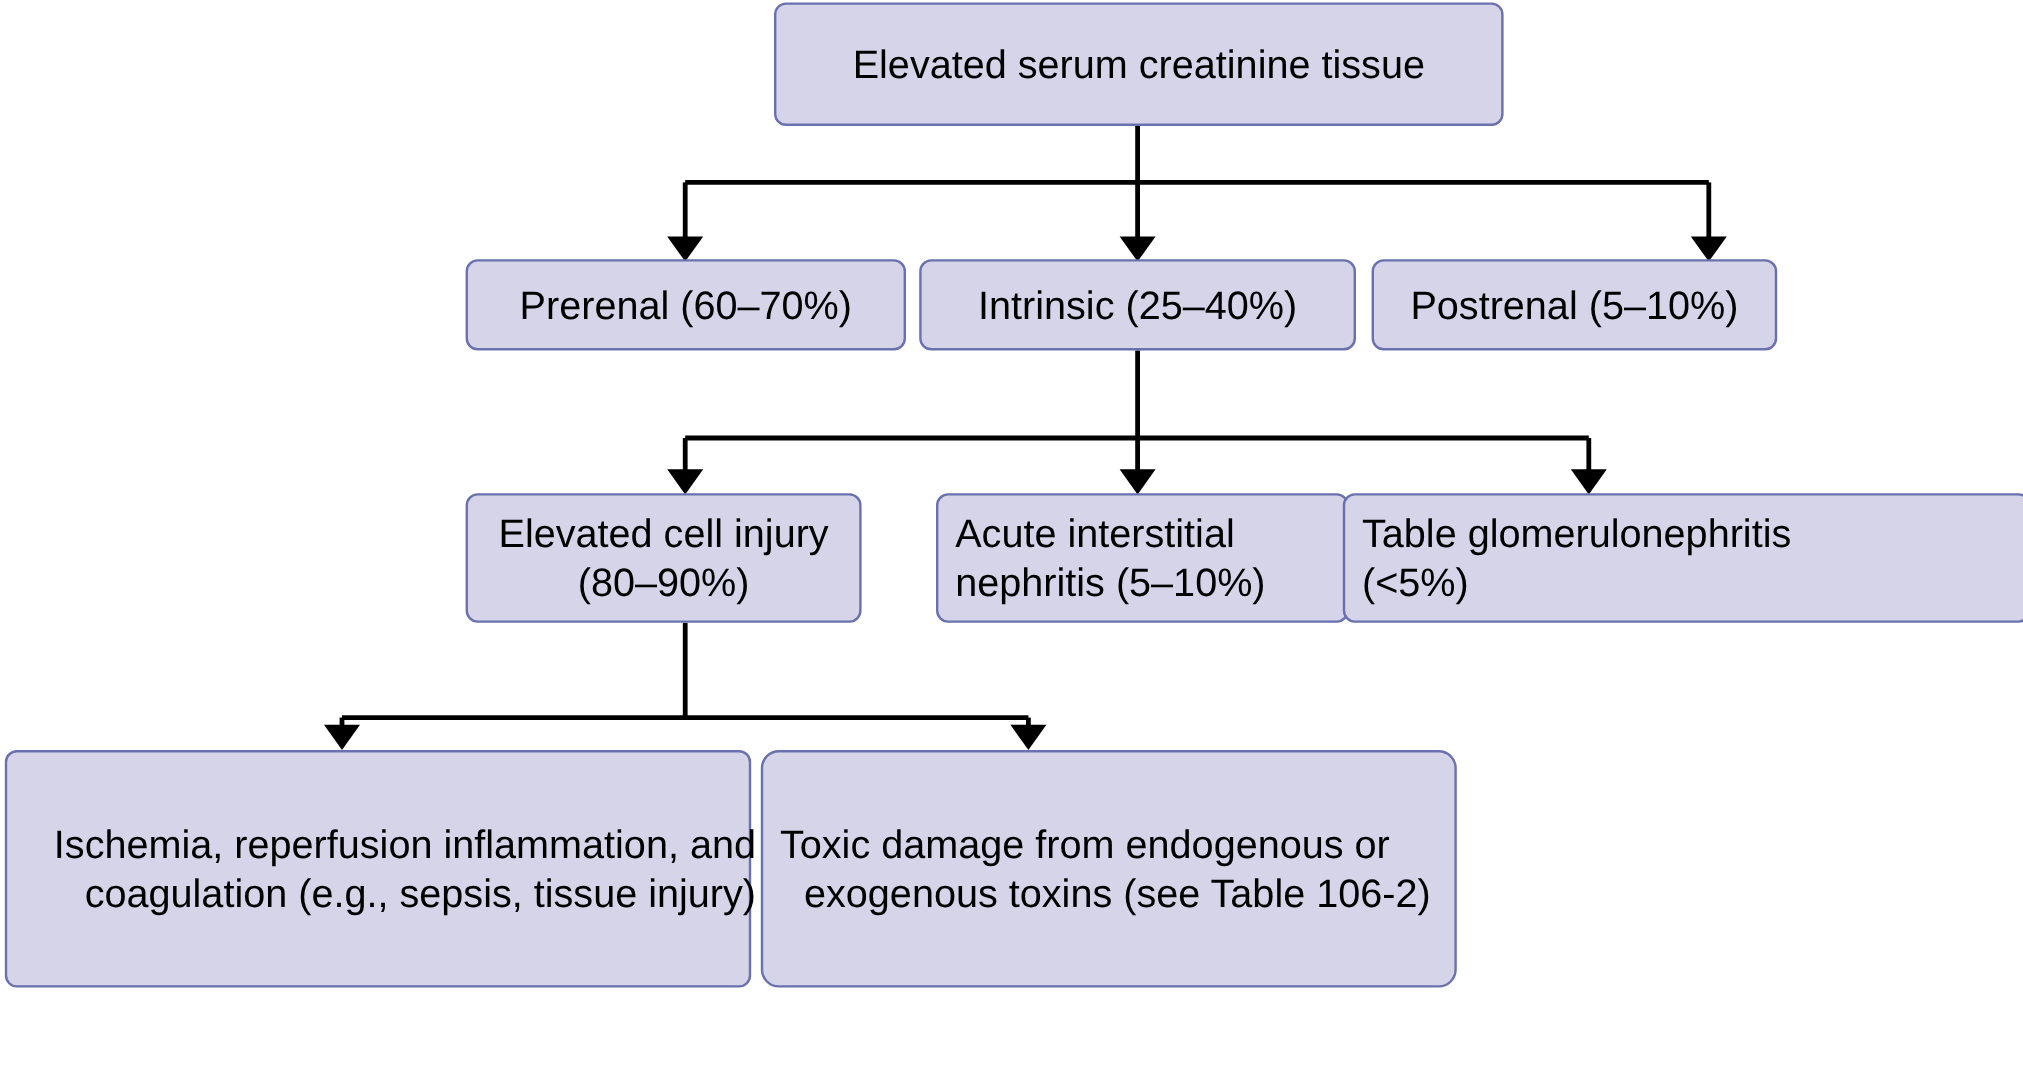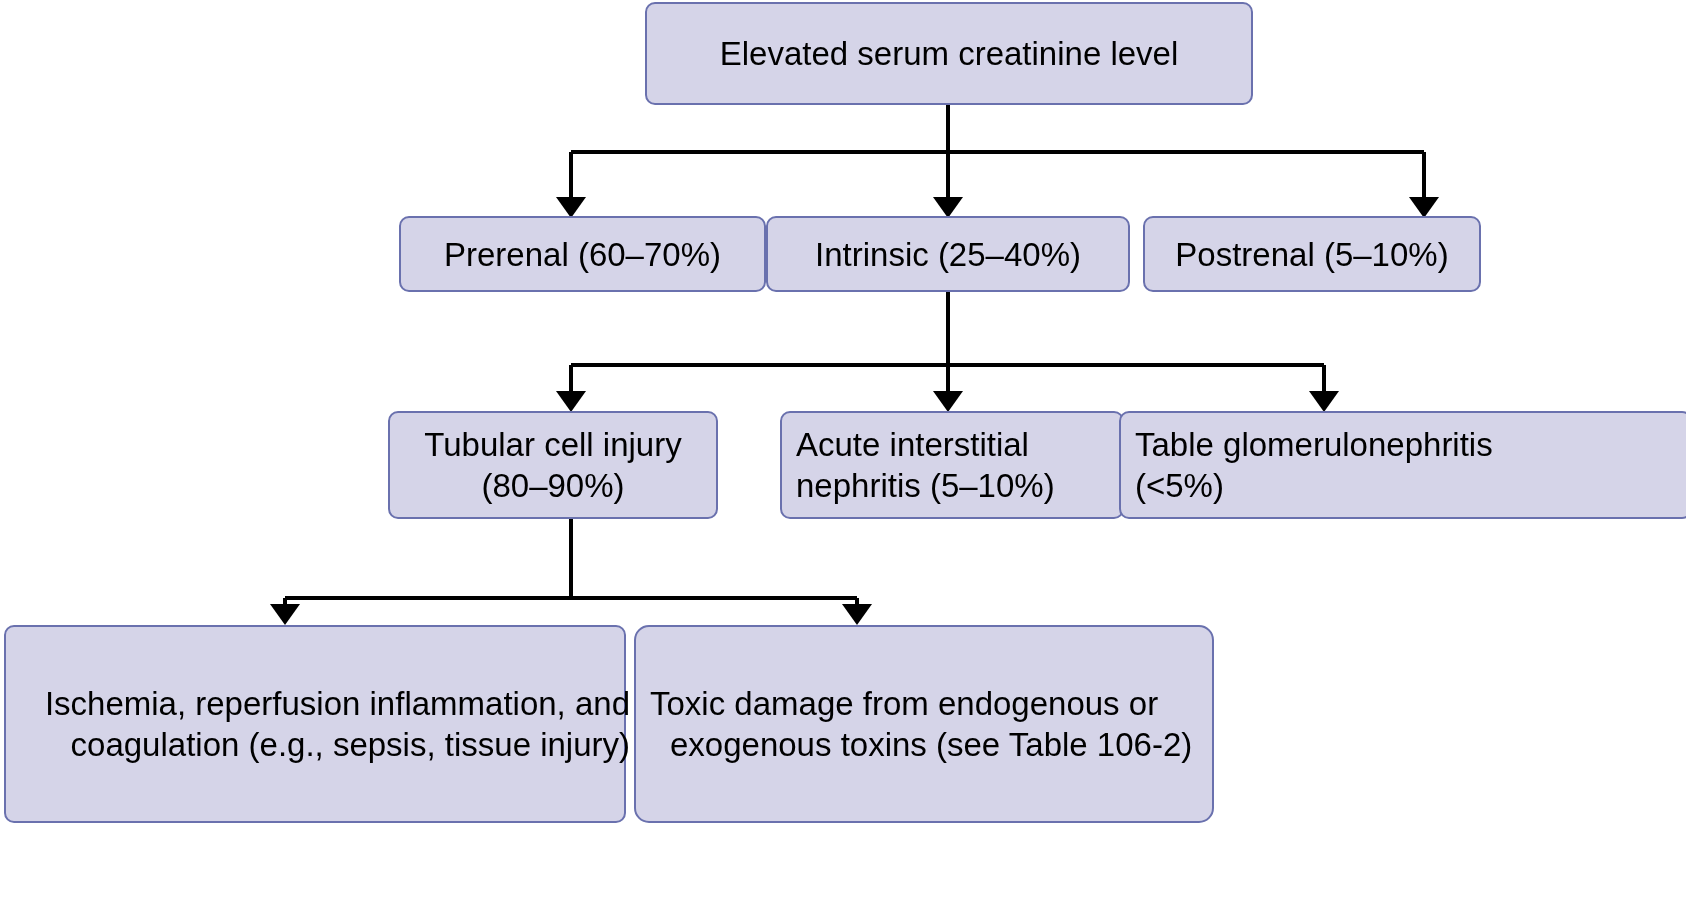"Elevated serum creatinine level" span.txt { text: level -> tissue }
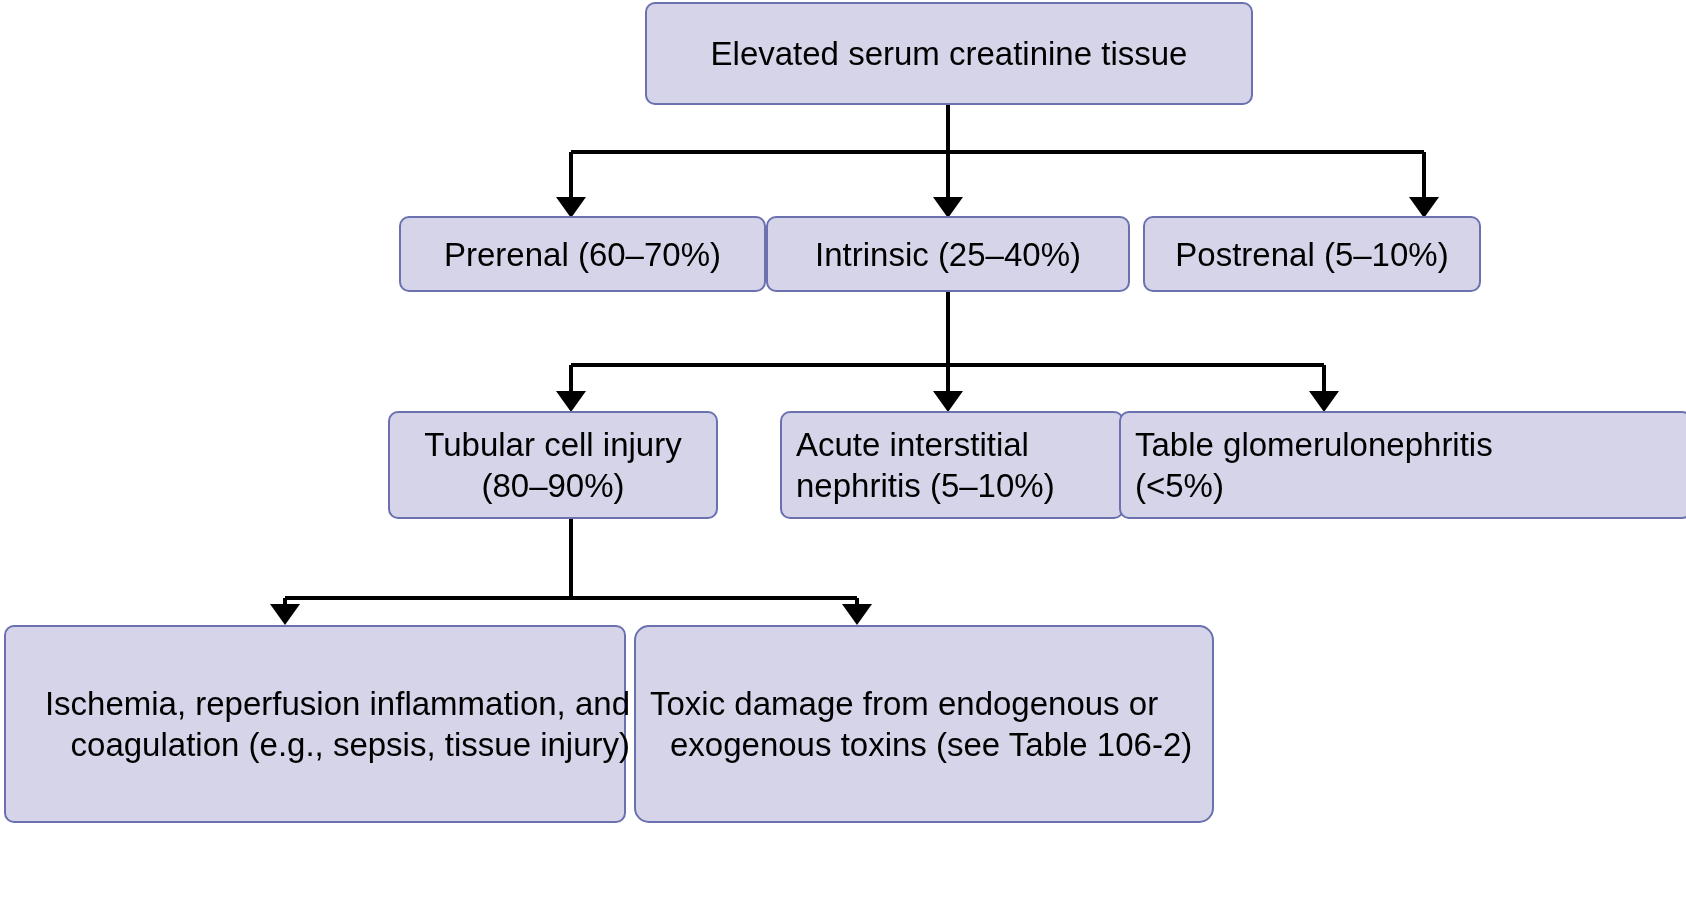"Prerenal (60–70%)" div.node { left: 399px -> 388px }
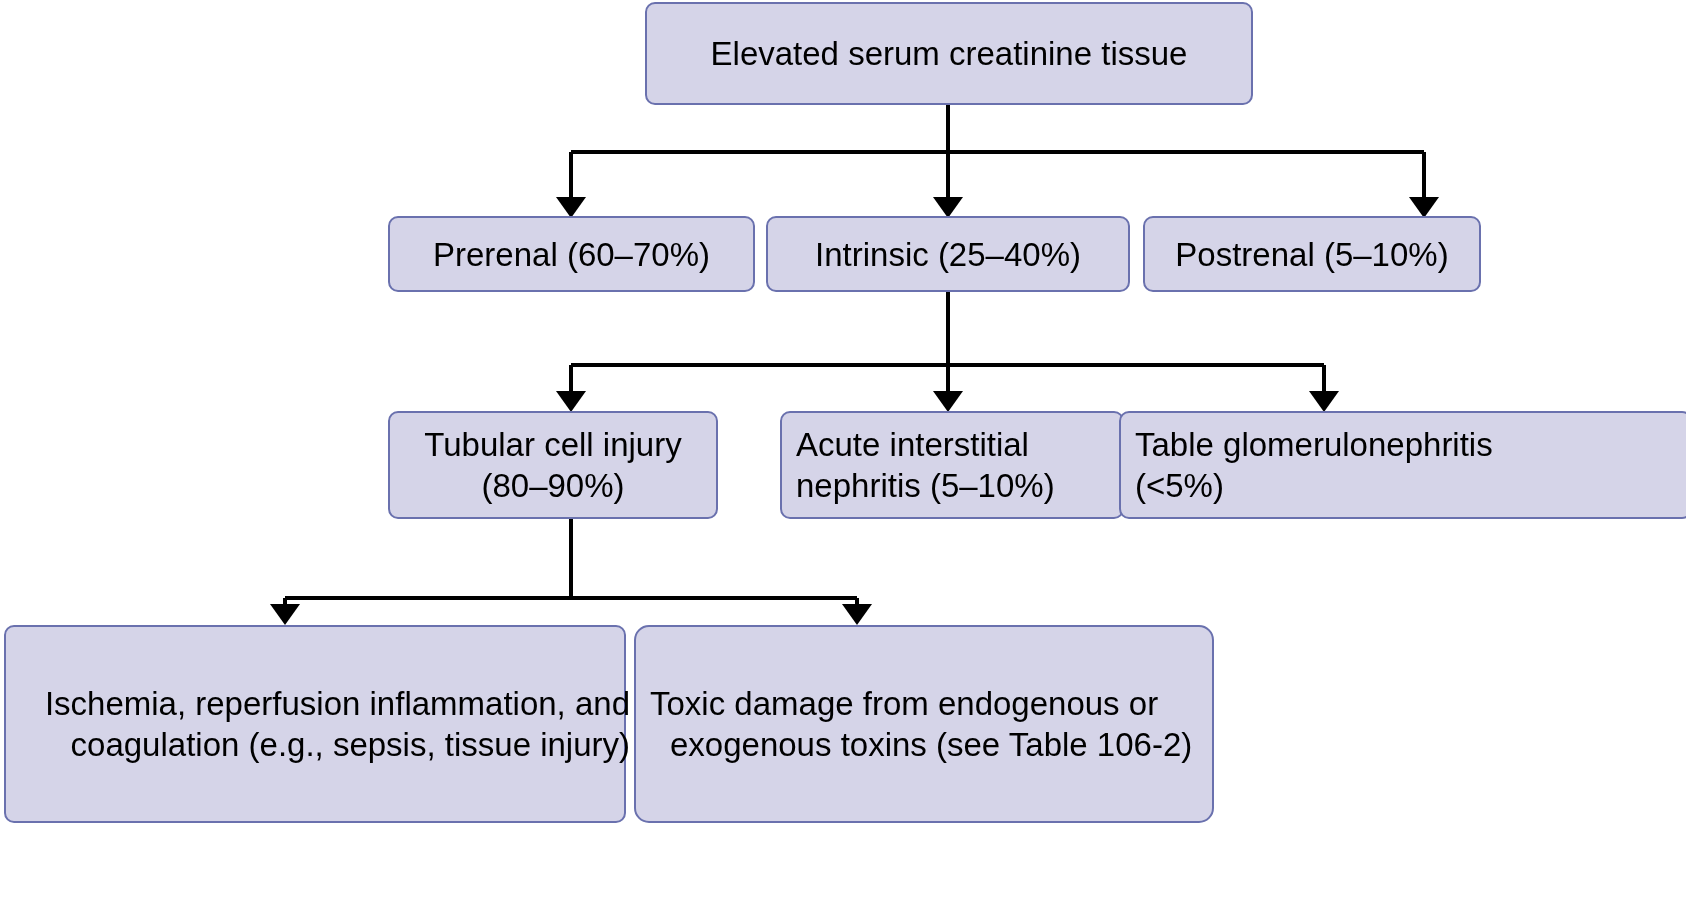"Tubular cell injury" span.txt { text: Tubular -> Elevated }
